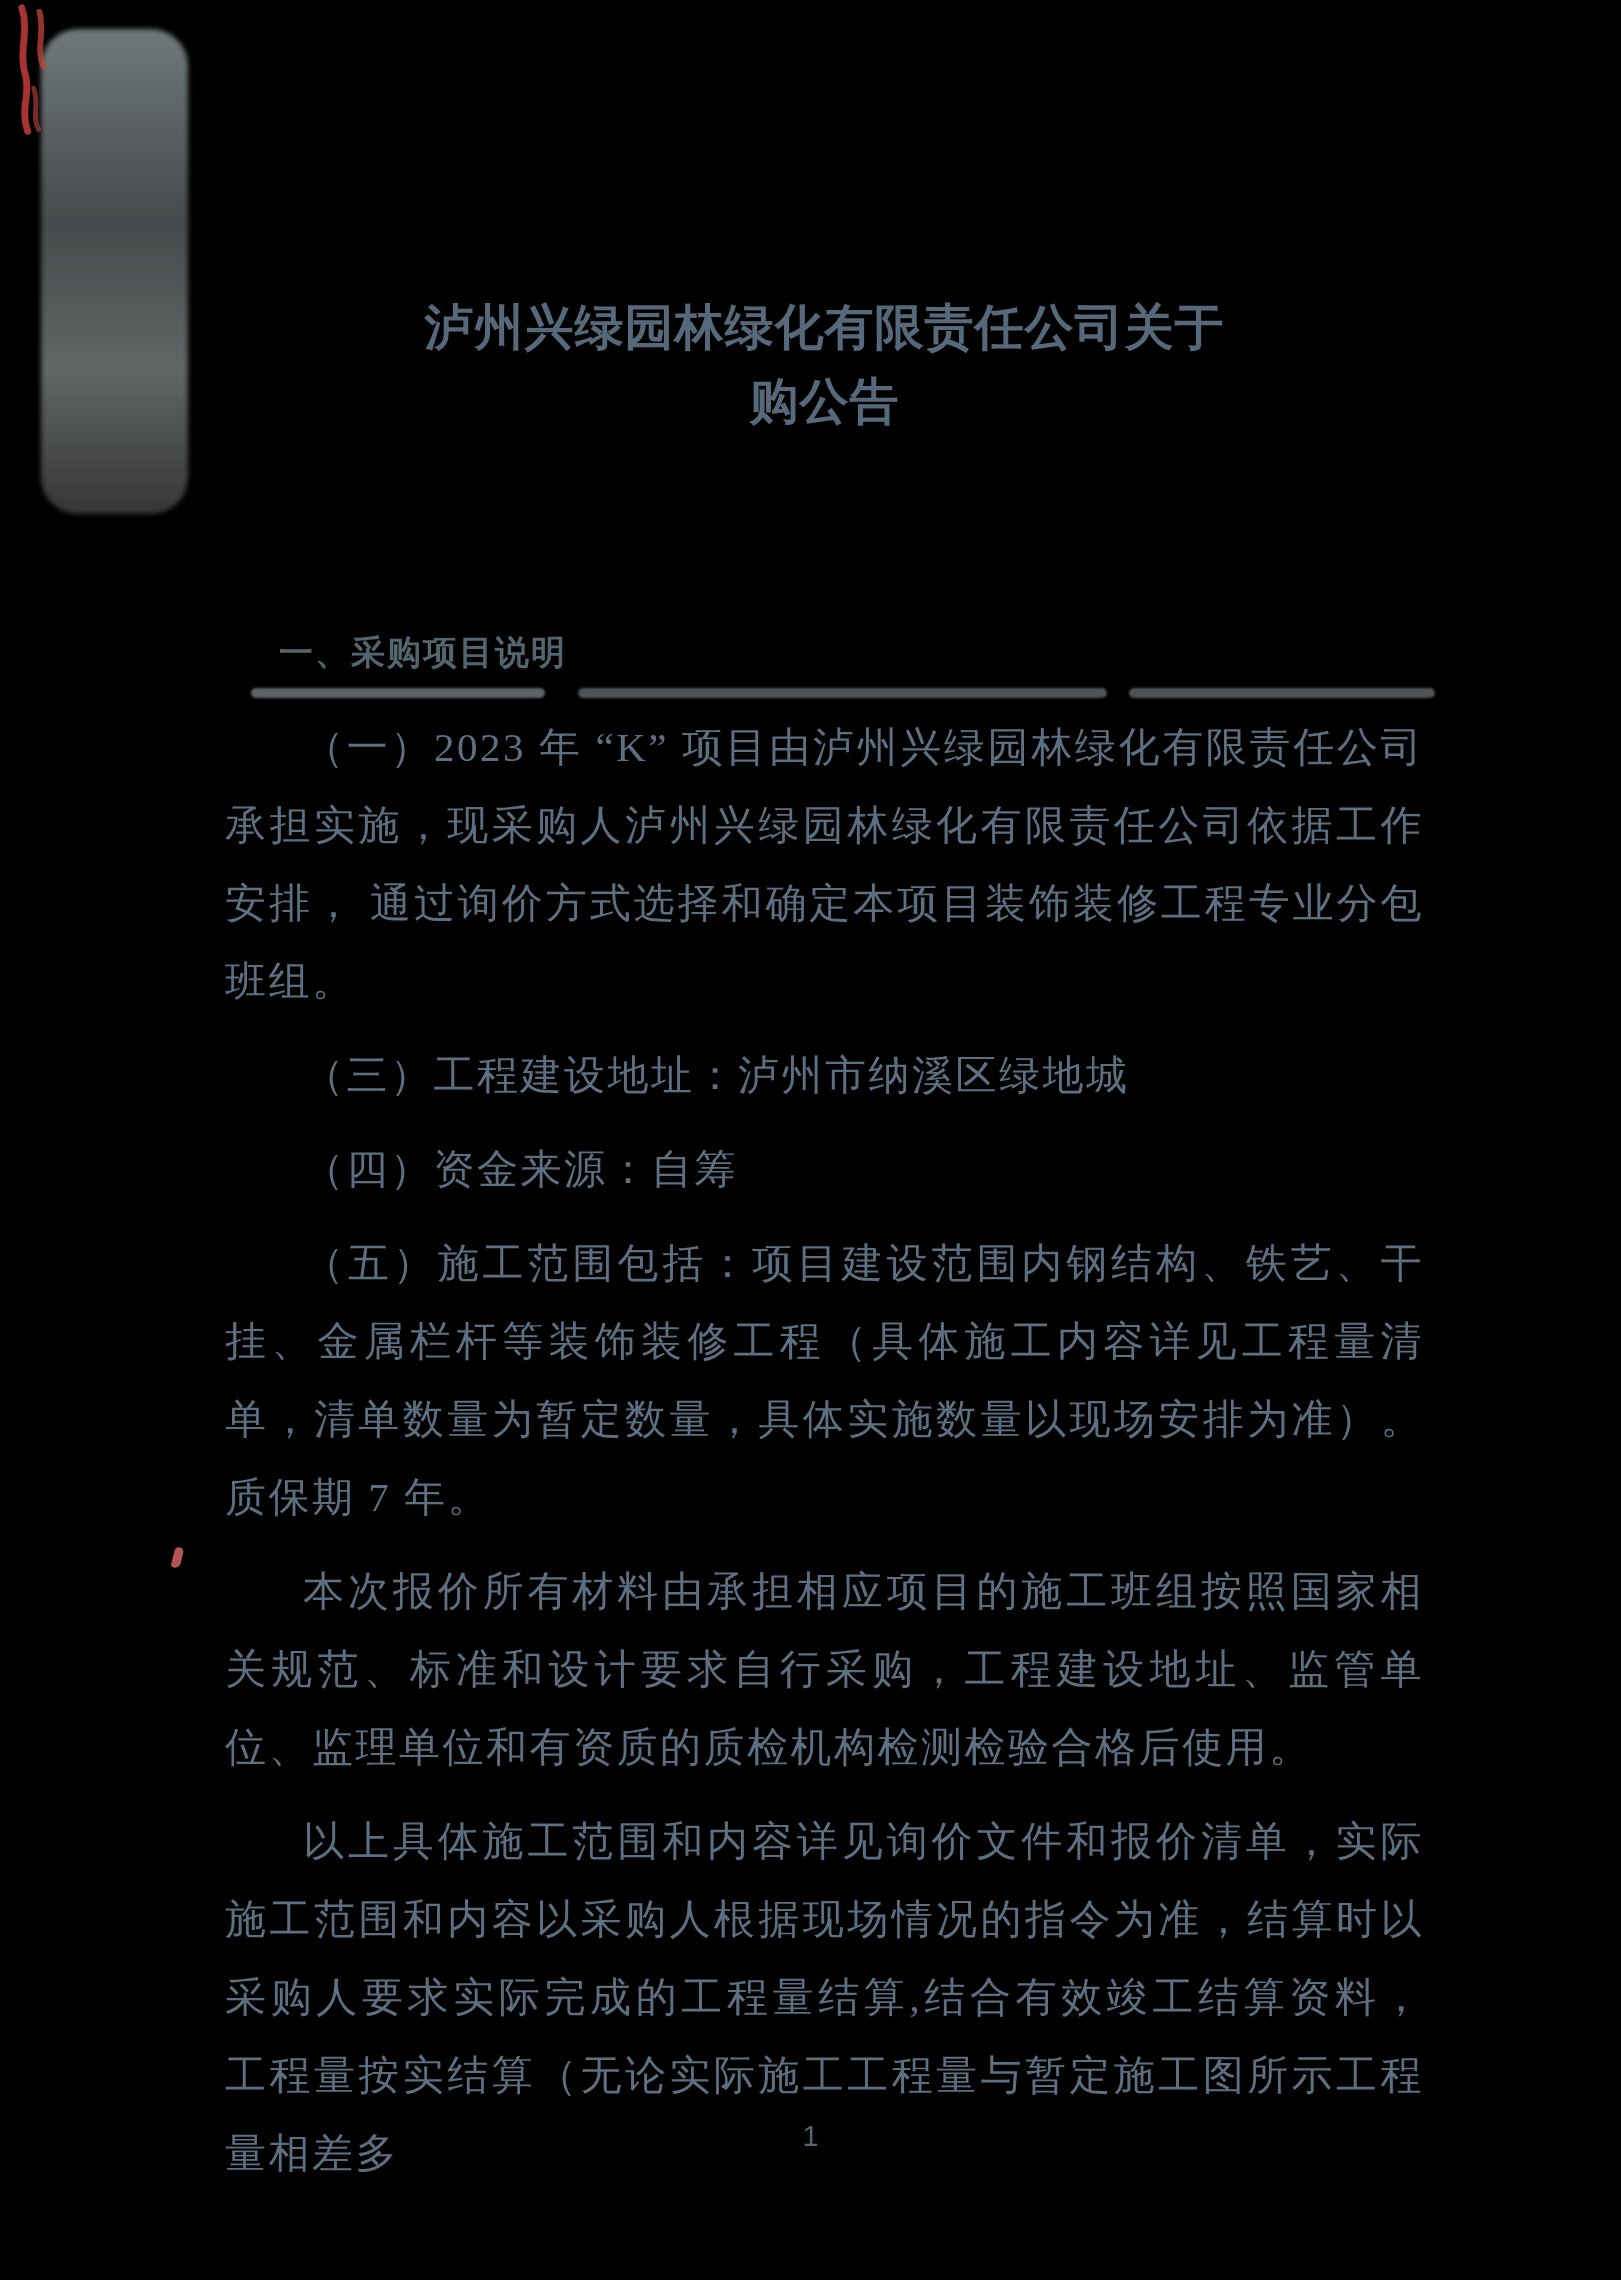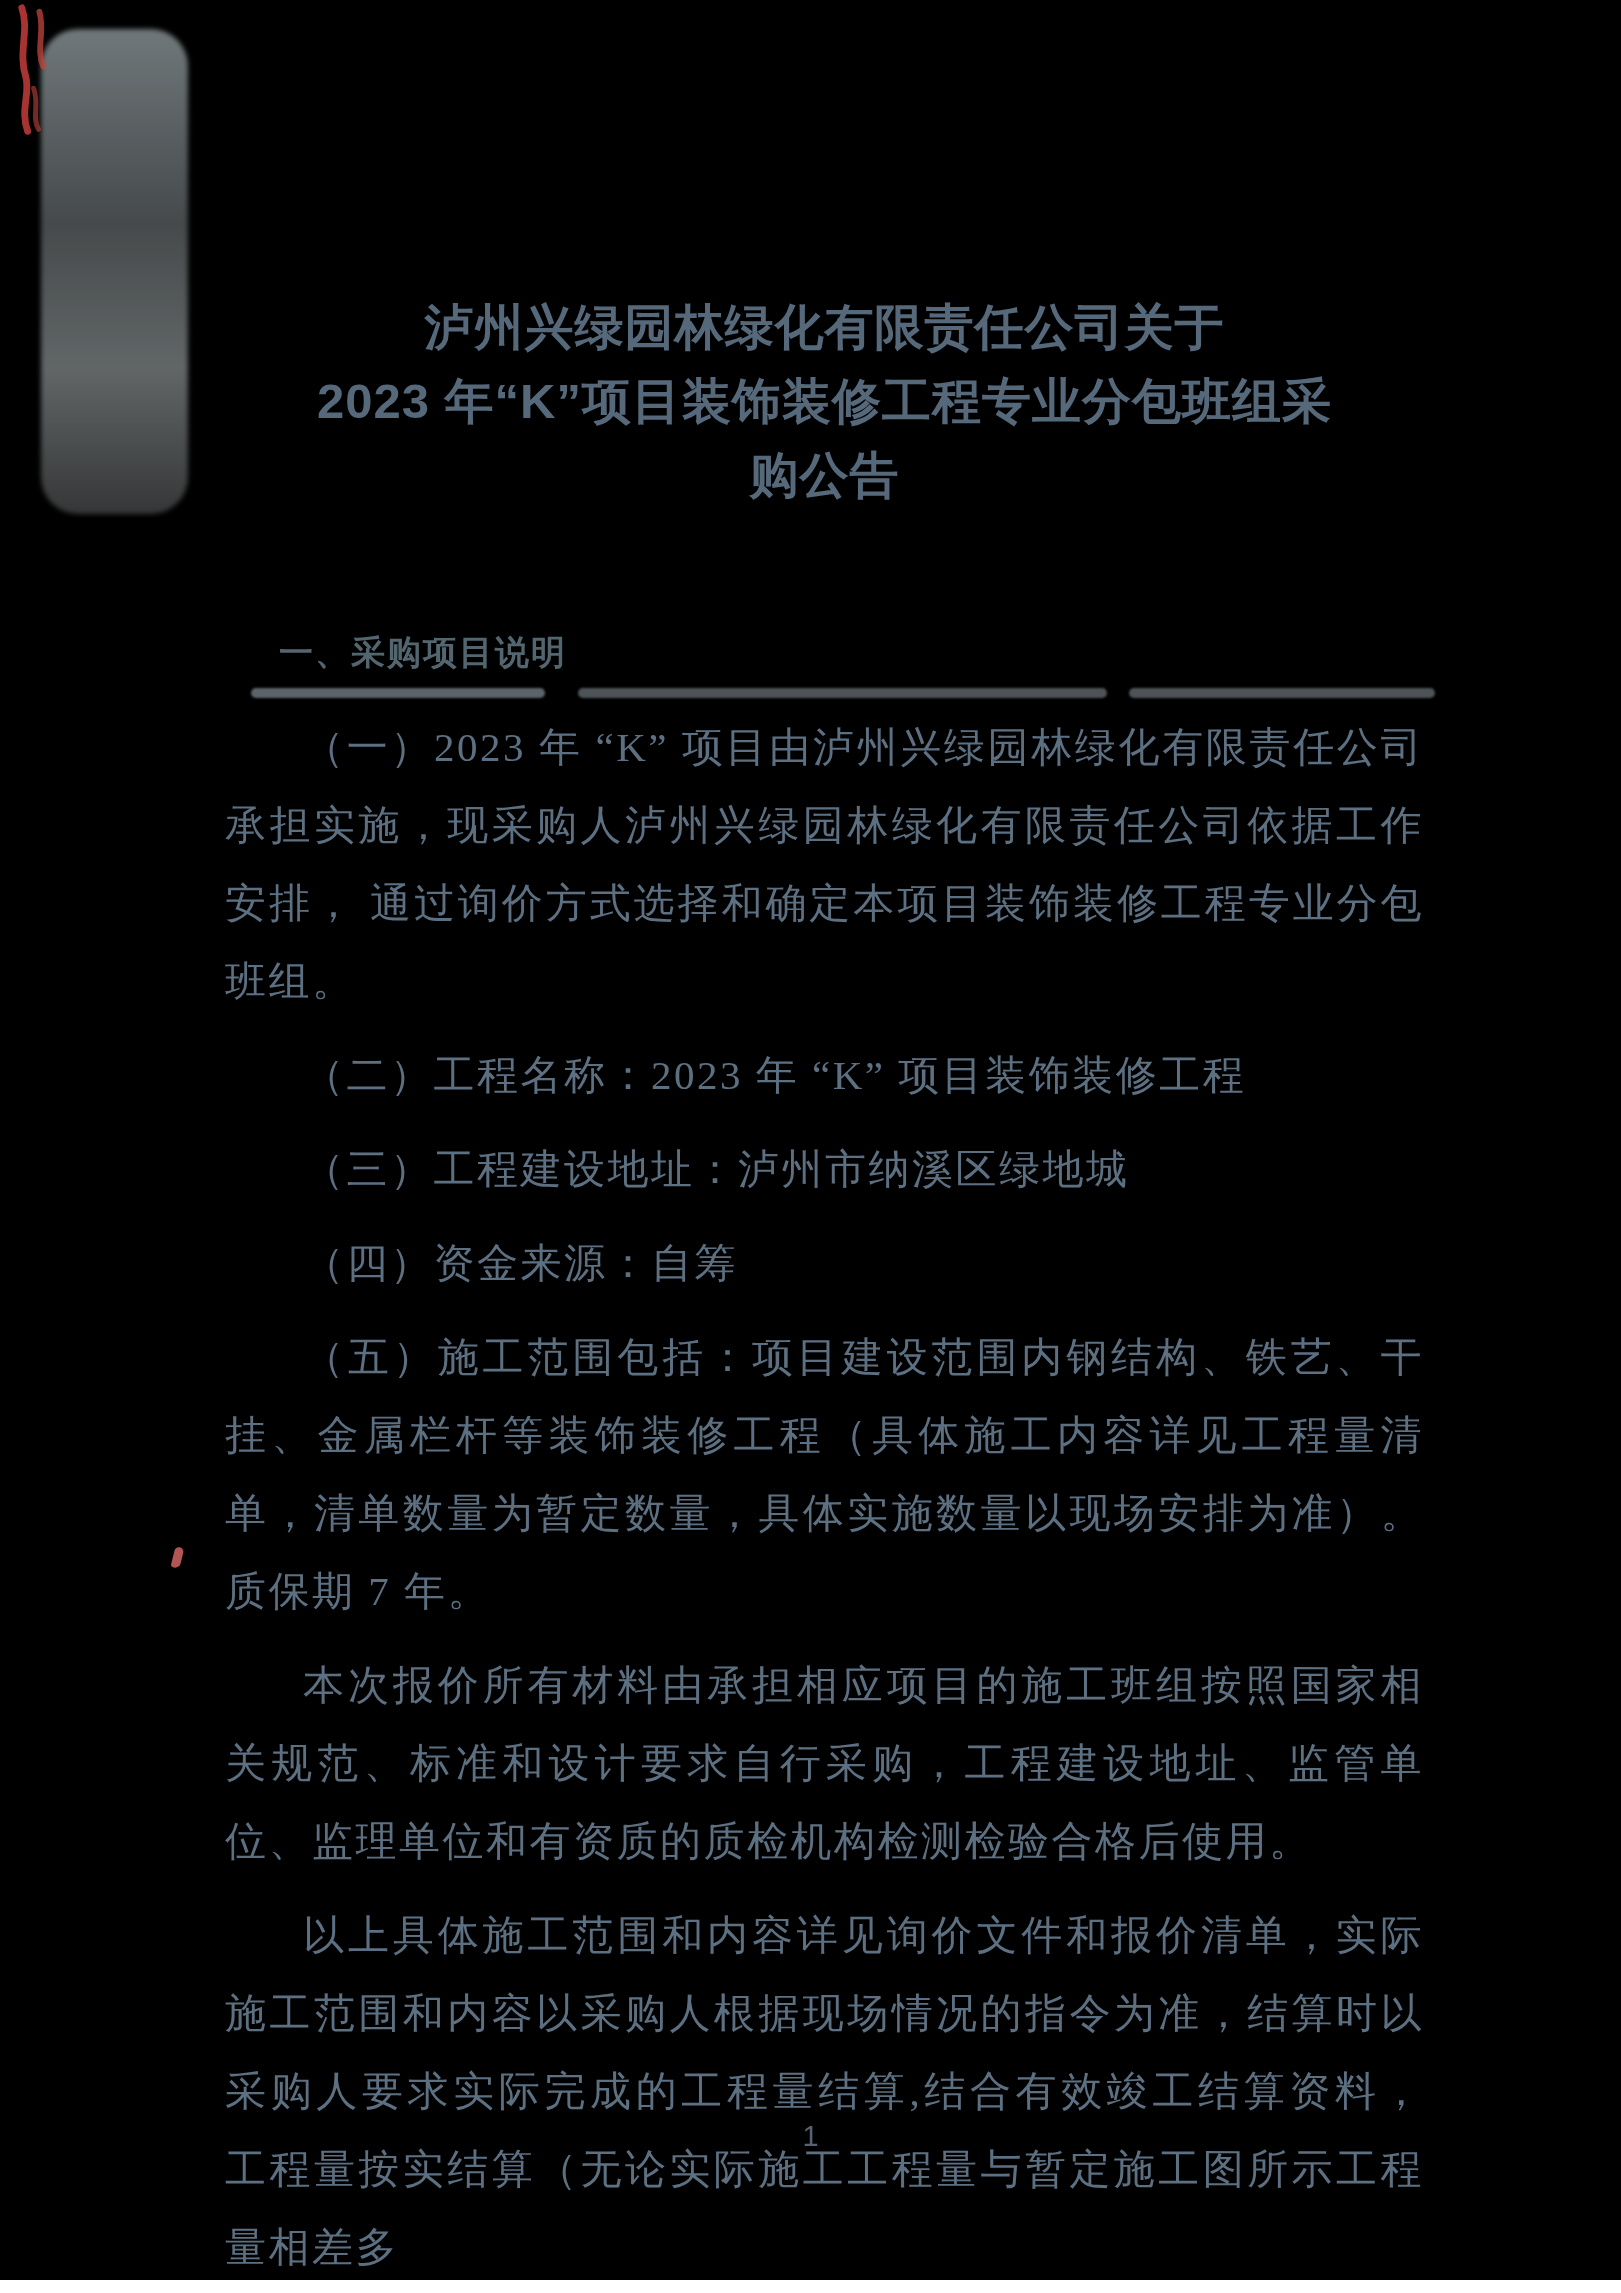"2023 年“K”项目装饰装修工程专业分包班组采" div { html: <div>2023 年“K”项目装饰装修工程专业分包班组采</div> -> none }
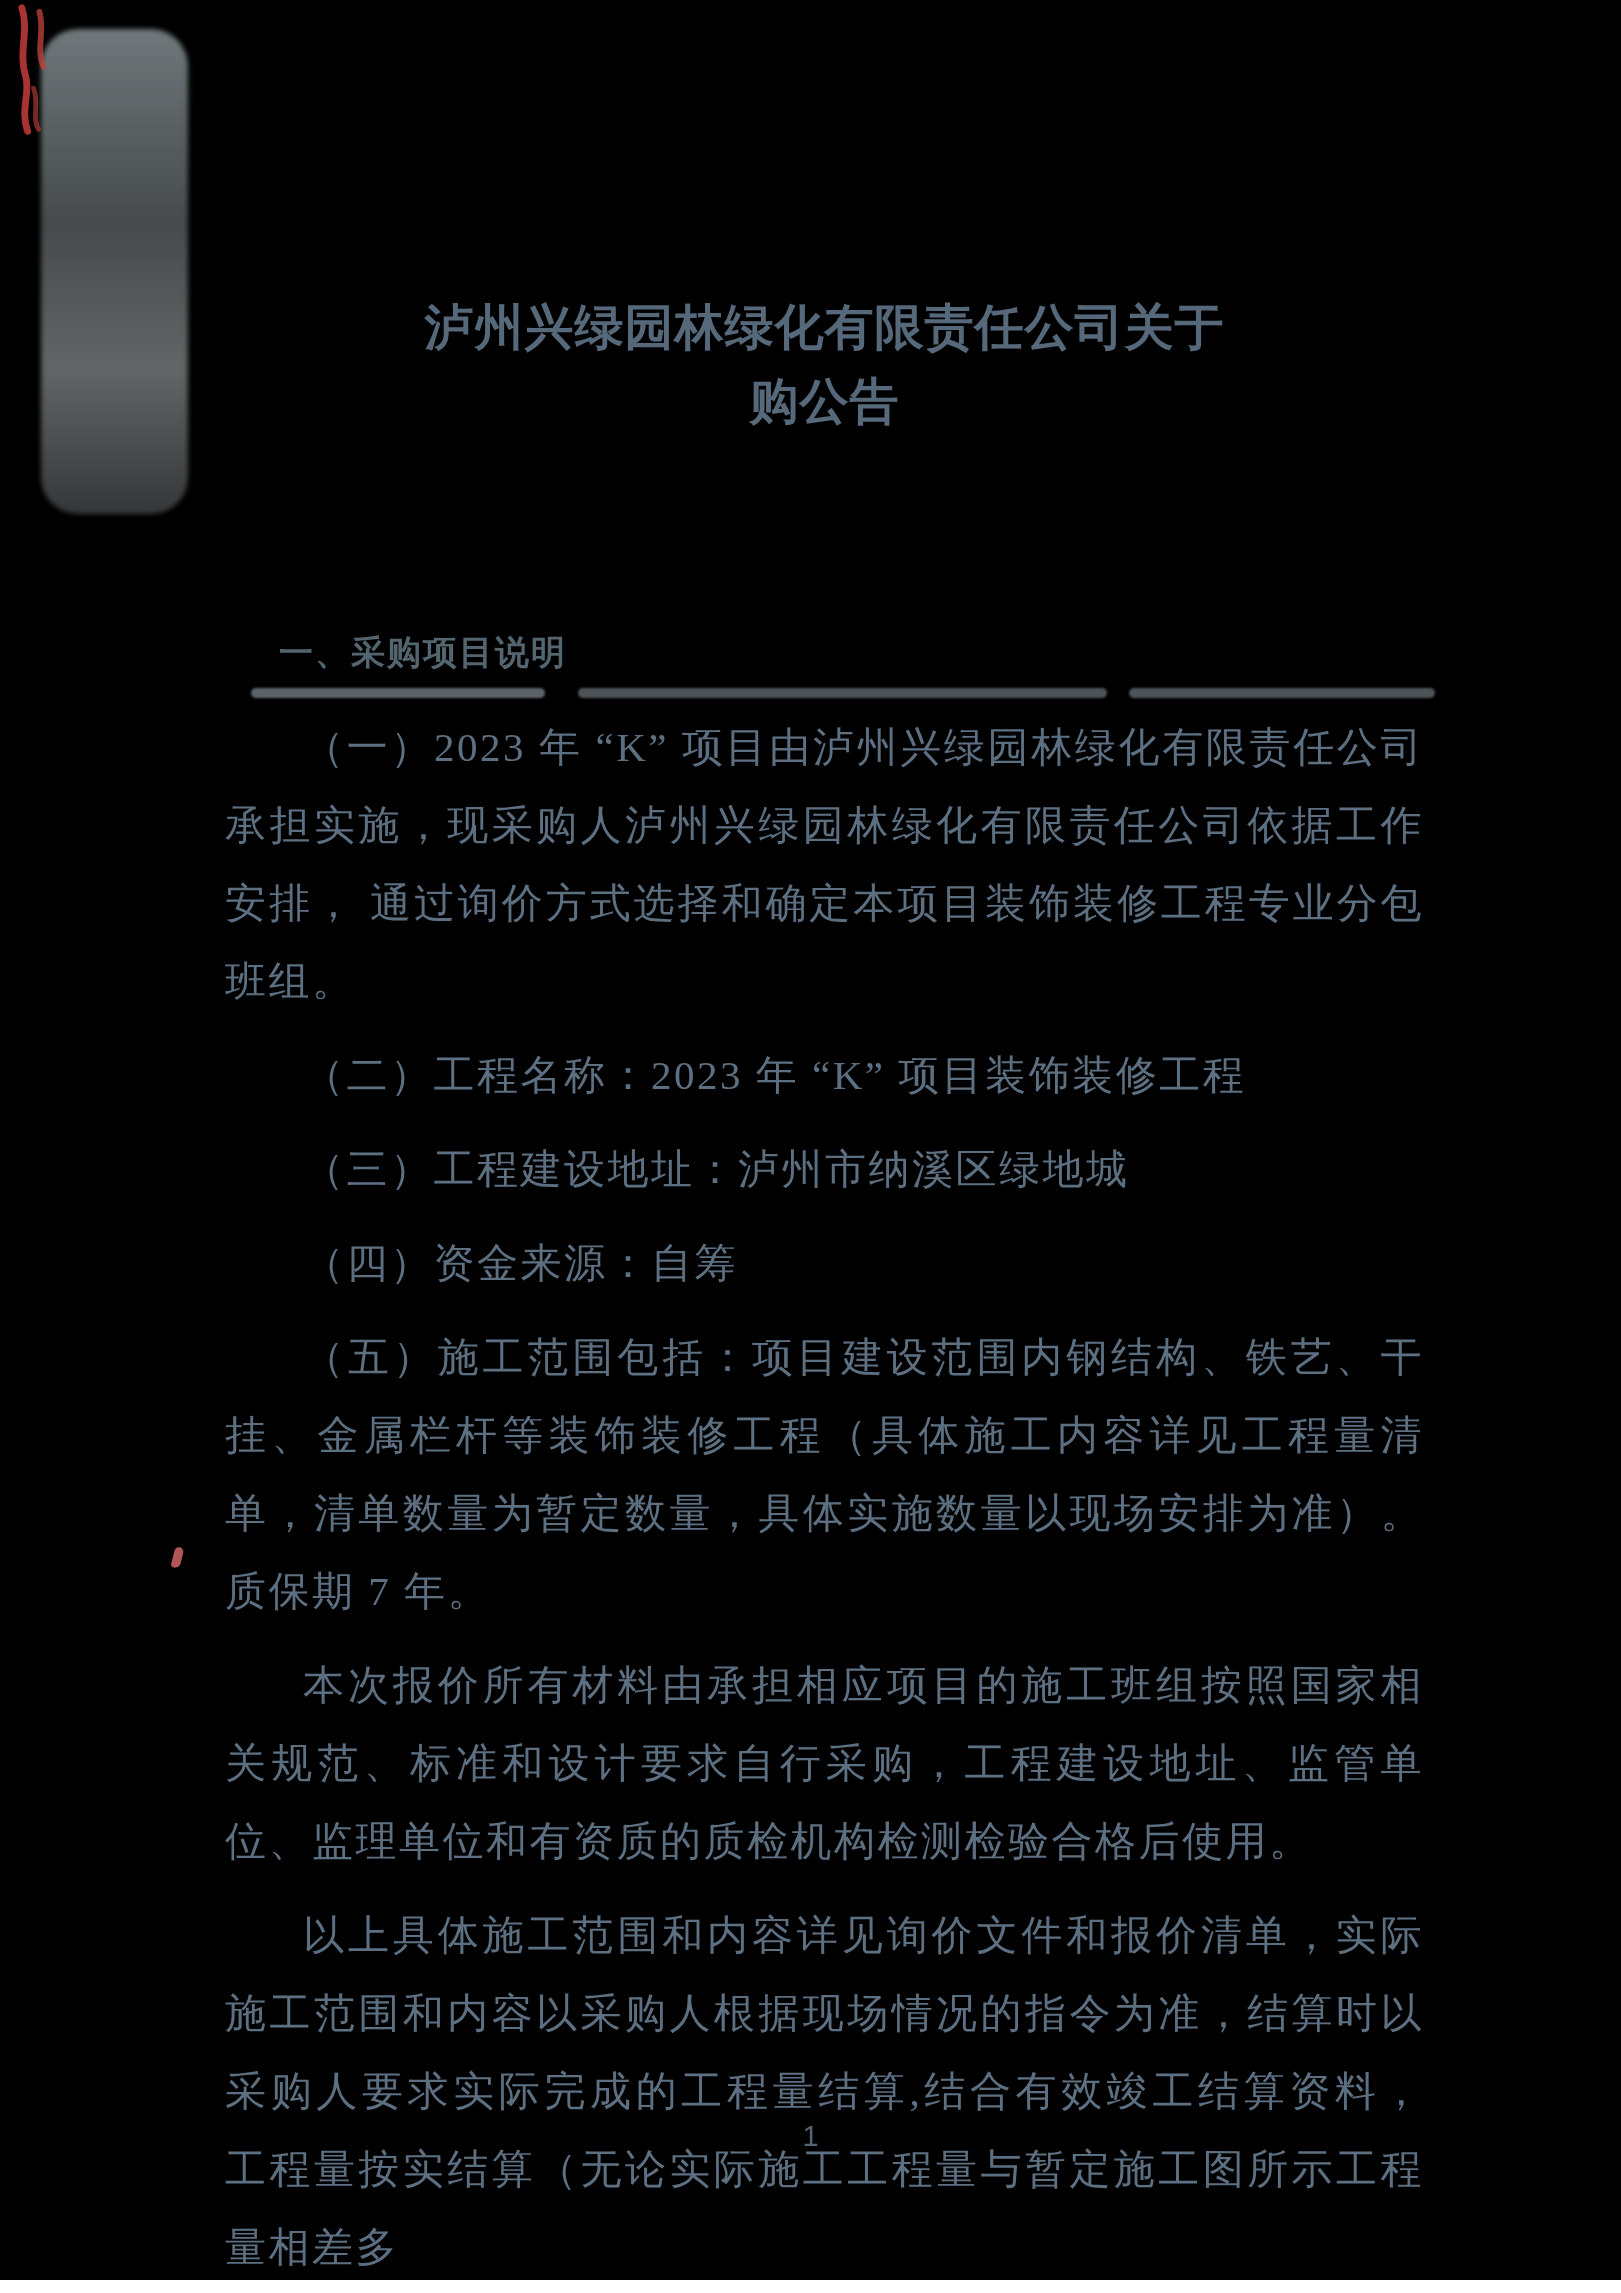"（二）工程名称：2023 年 “K” 项目装饰装修工程" p { html: <p>（二）工程名称：2023 年 “K” 项目装饰装修工程</p> -> none }
